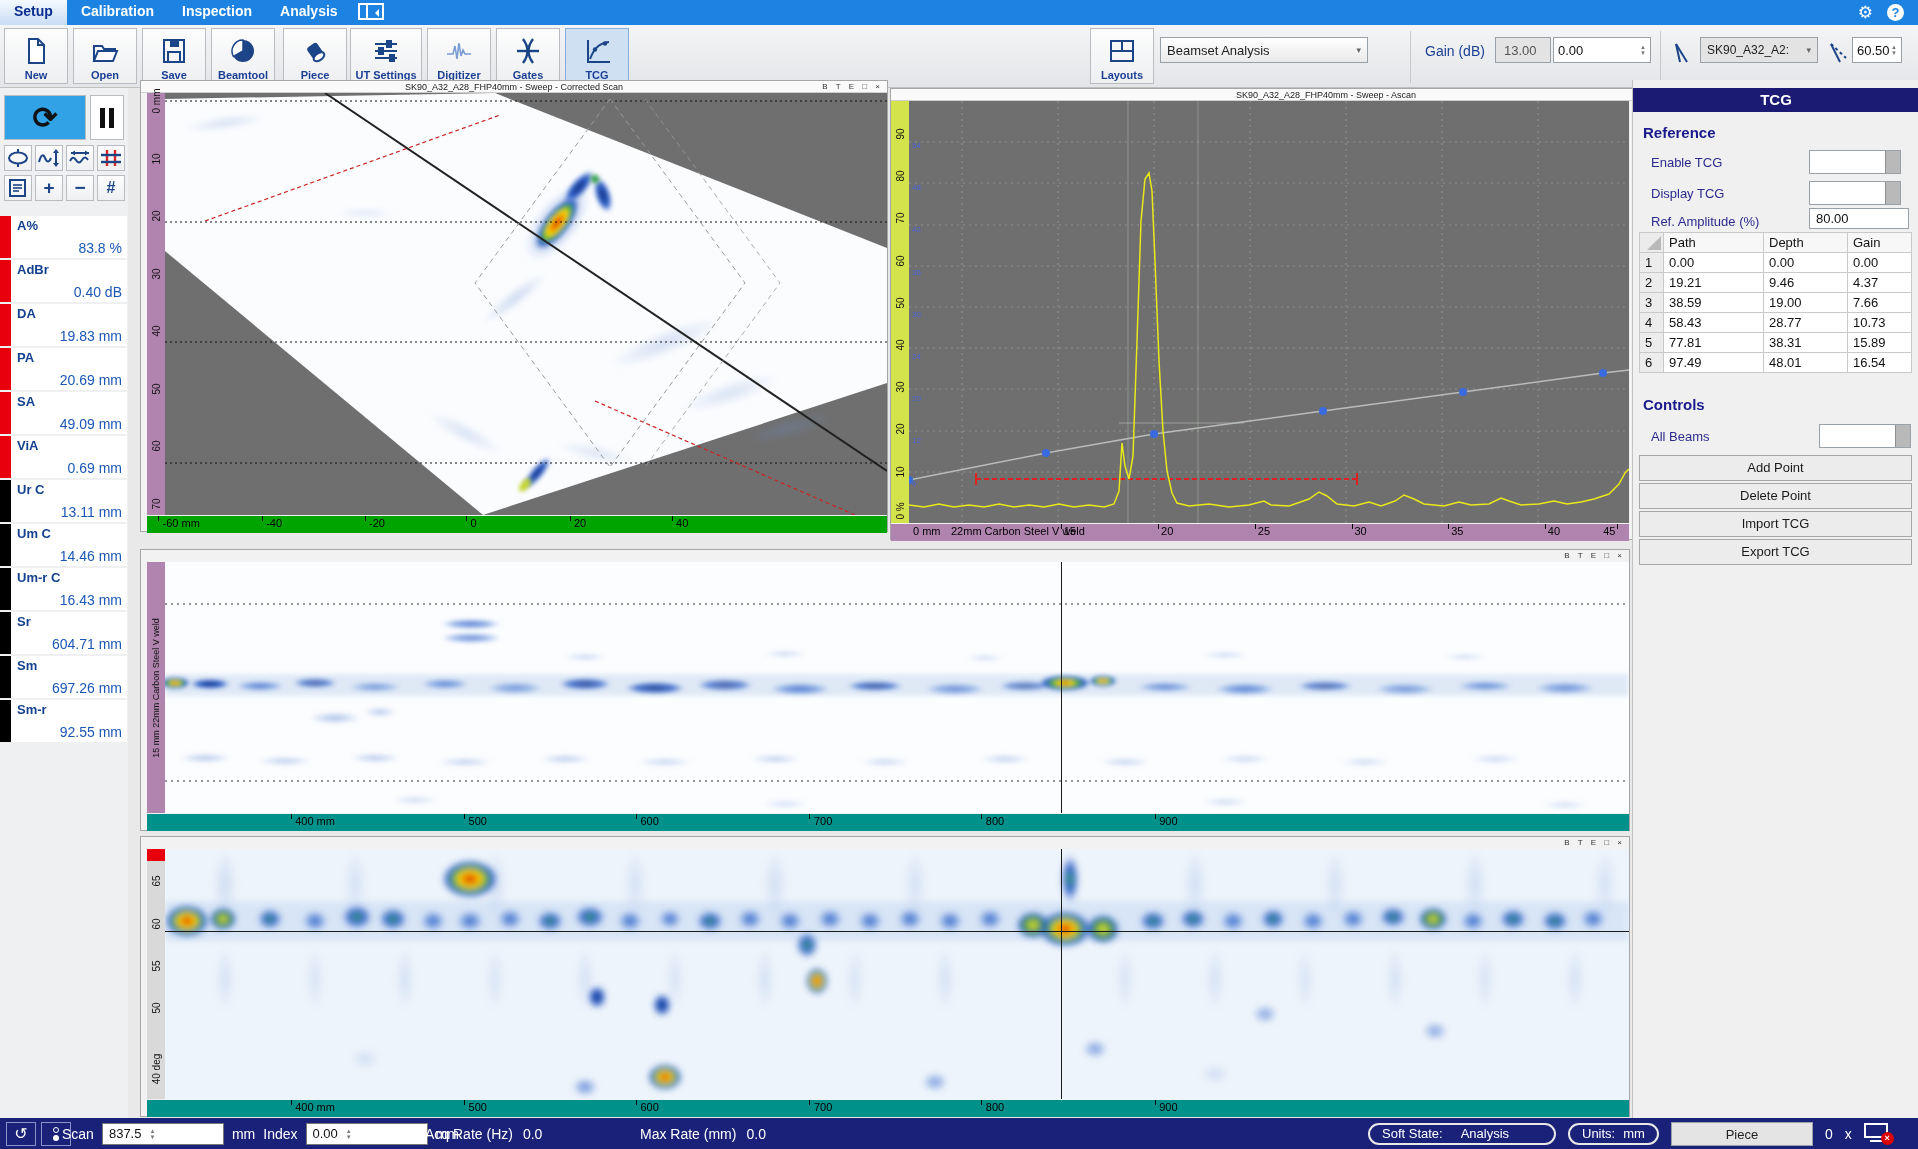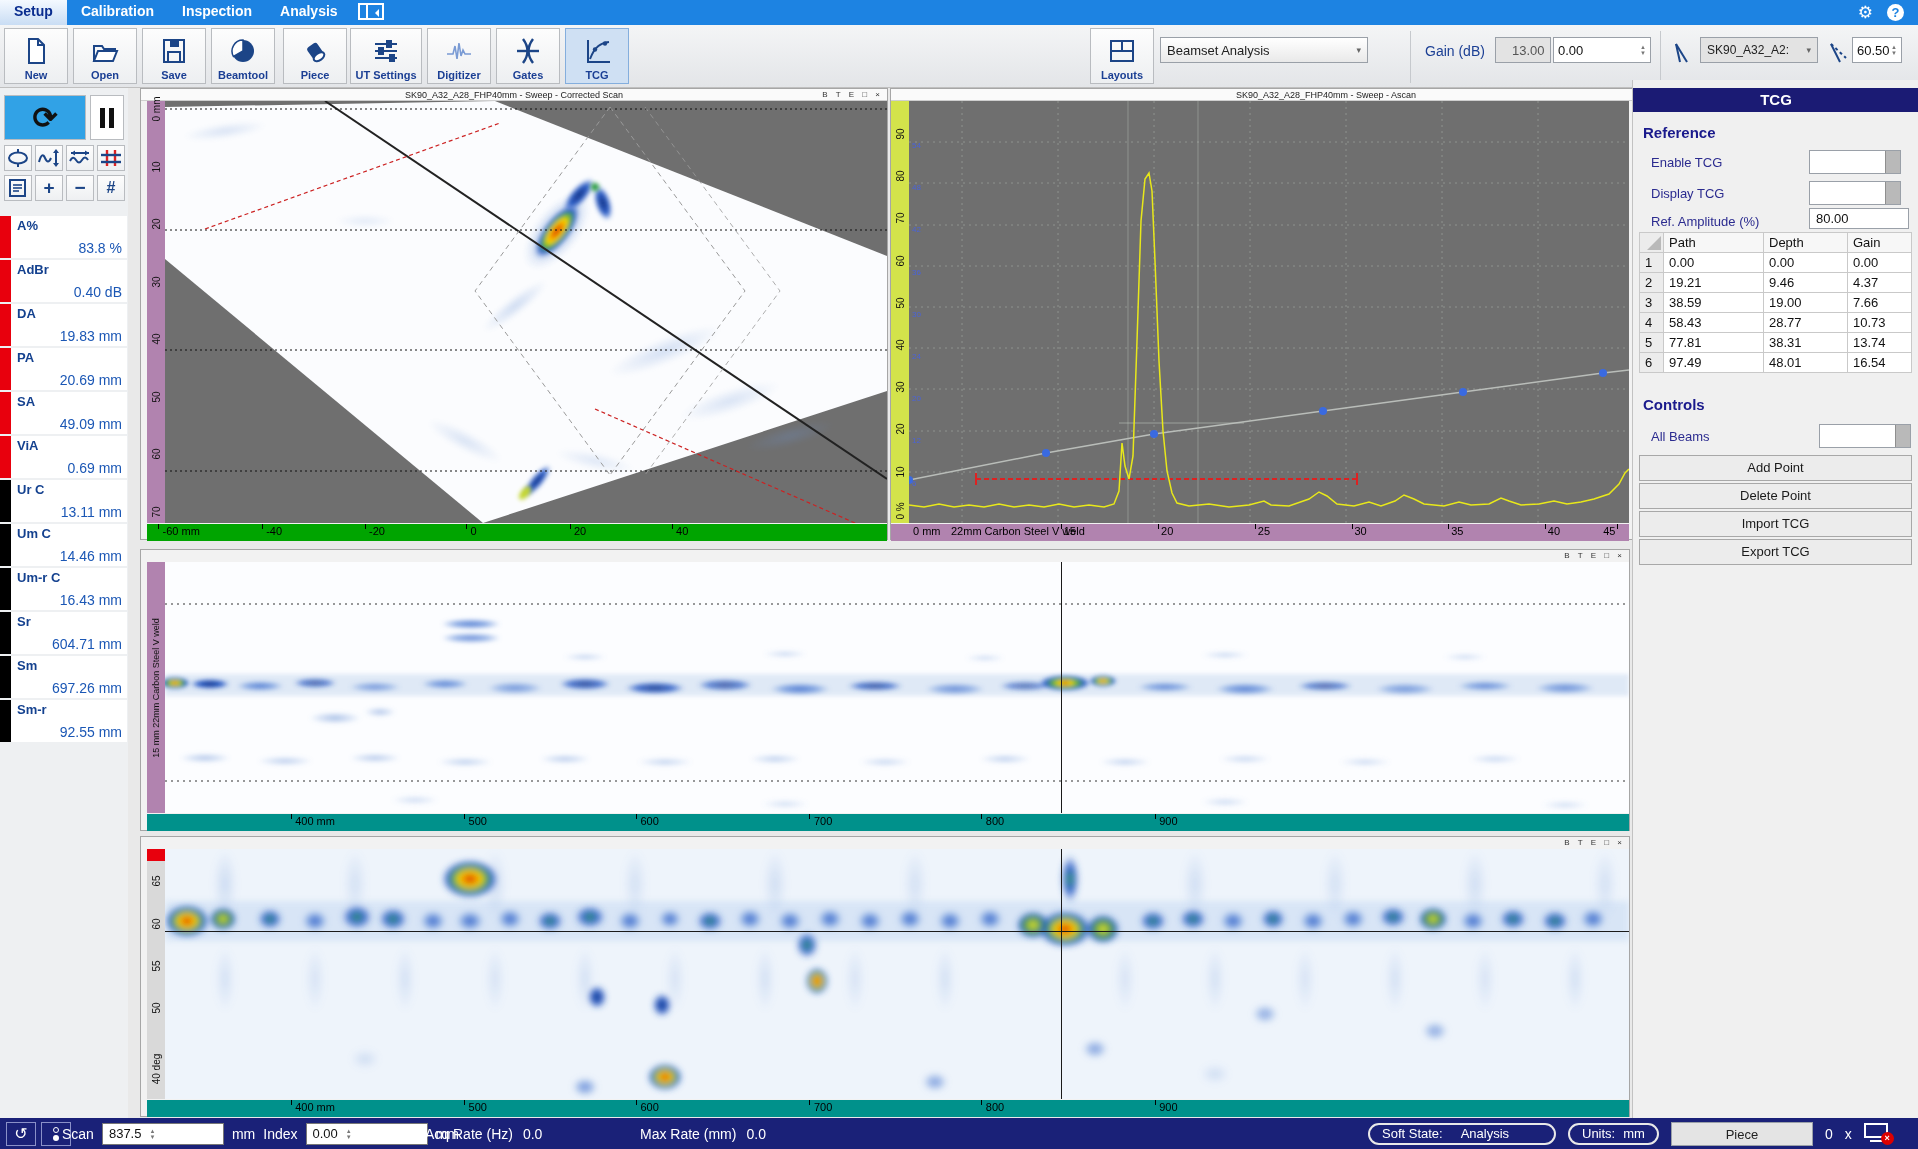"13.00" .graybox { padding: 0 16px -> 0 8px }
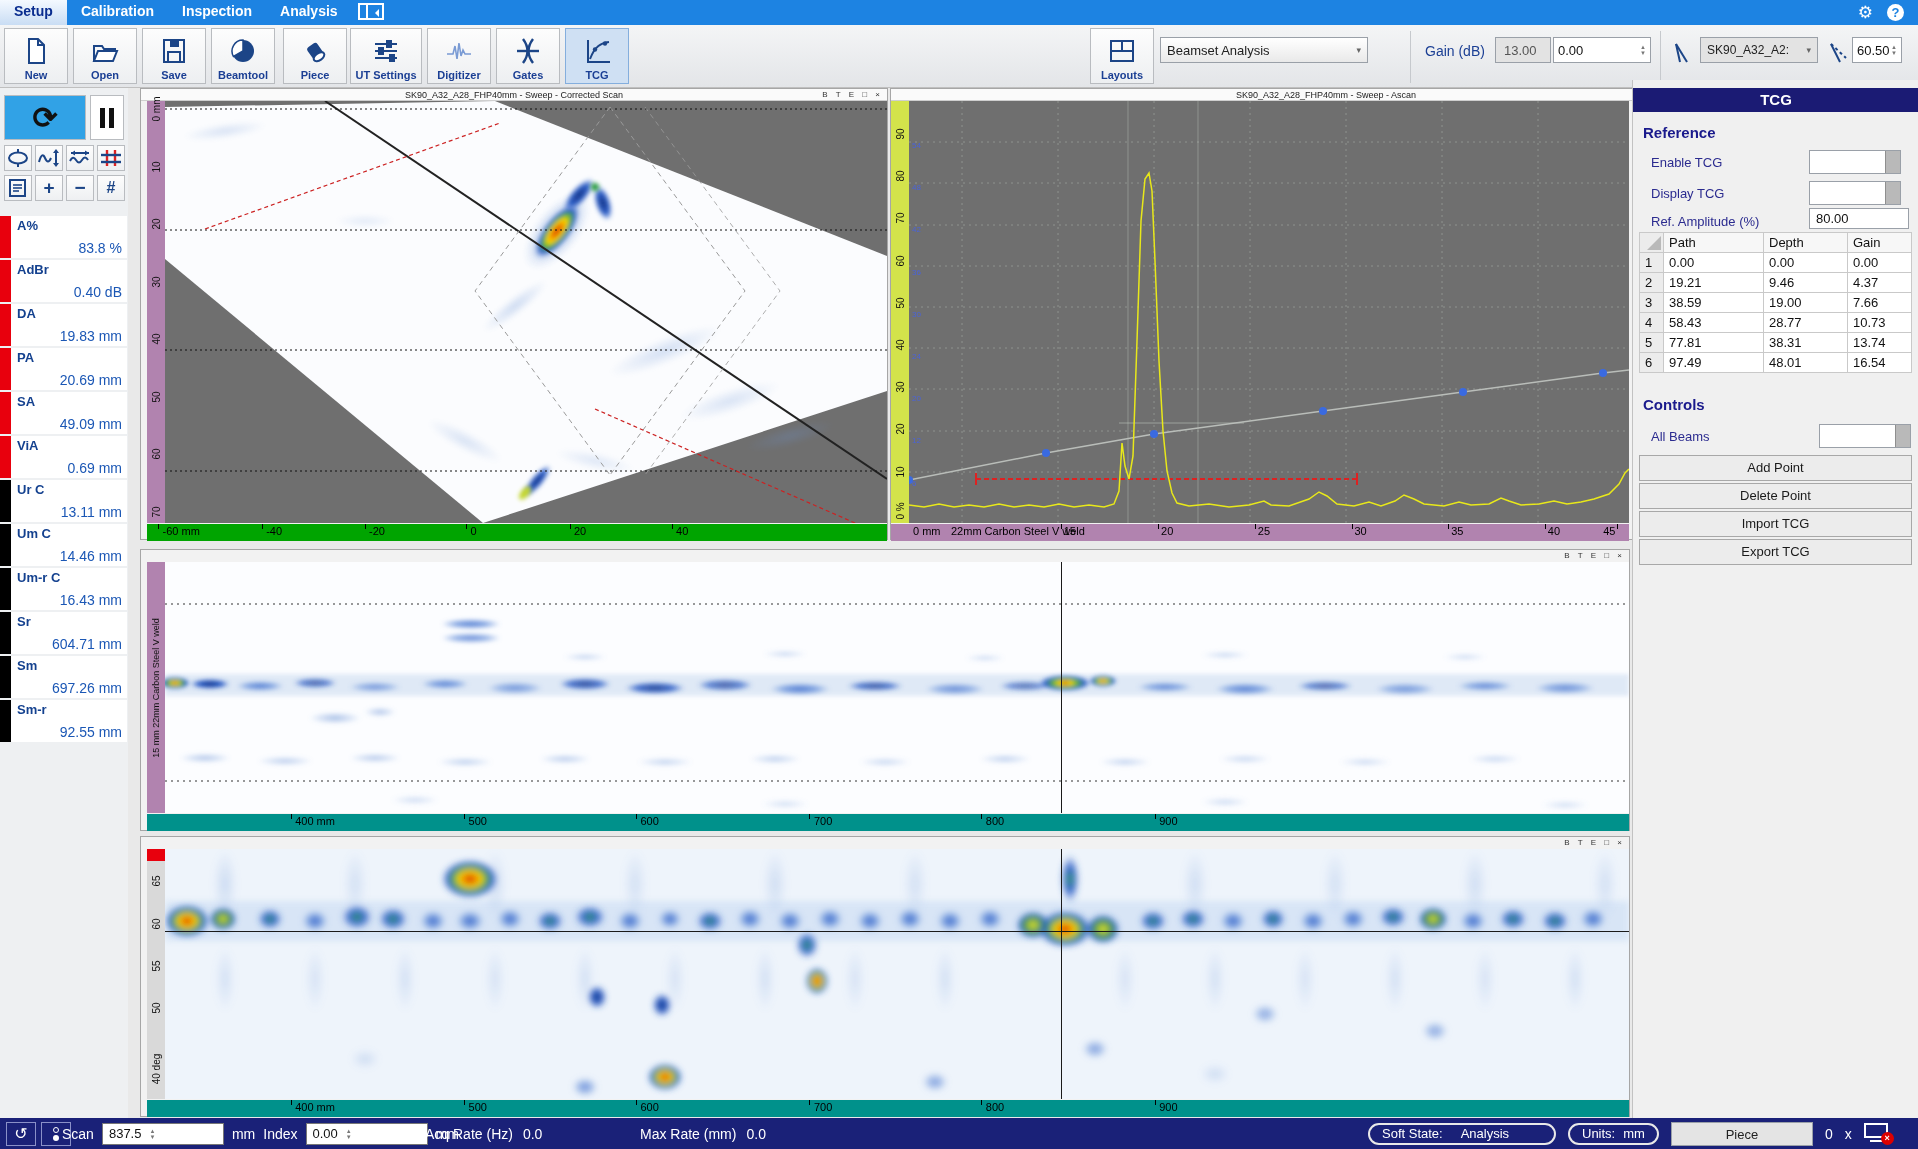"SK90_A32_A28_FHP40mm - Sweep - Corrected" div.view { top: 88px -> 80px }
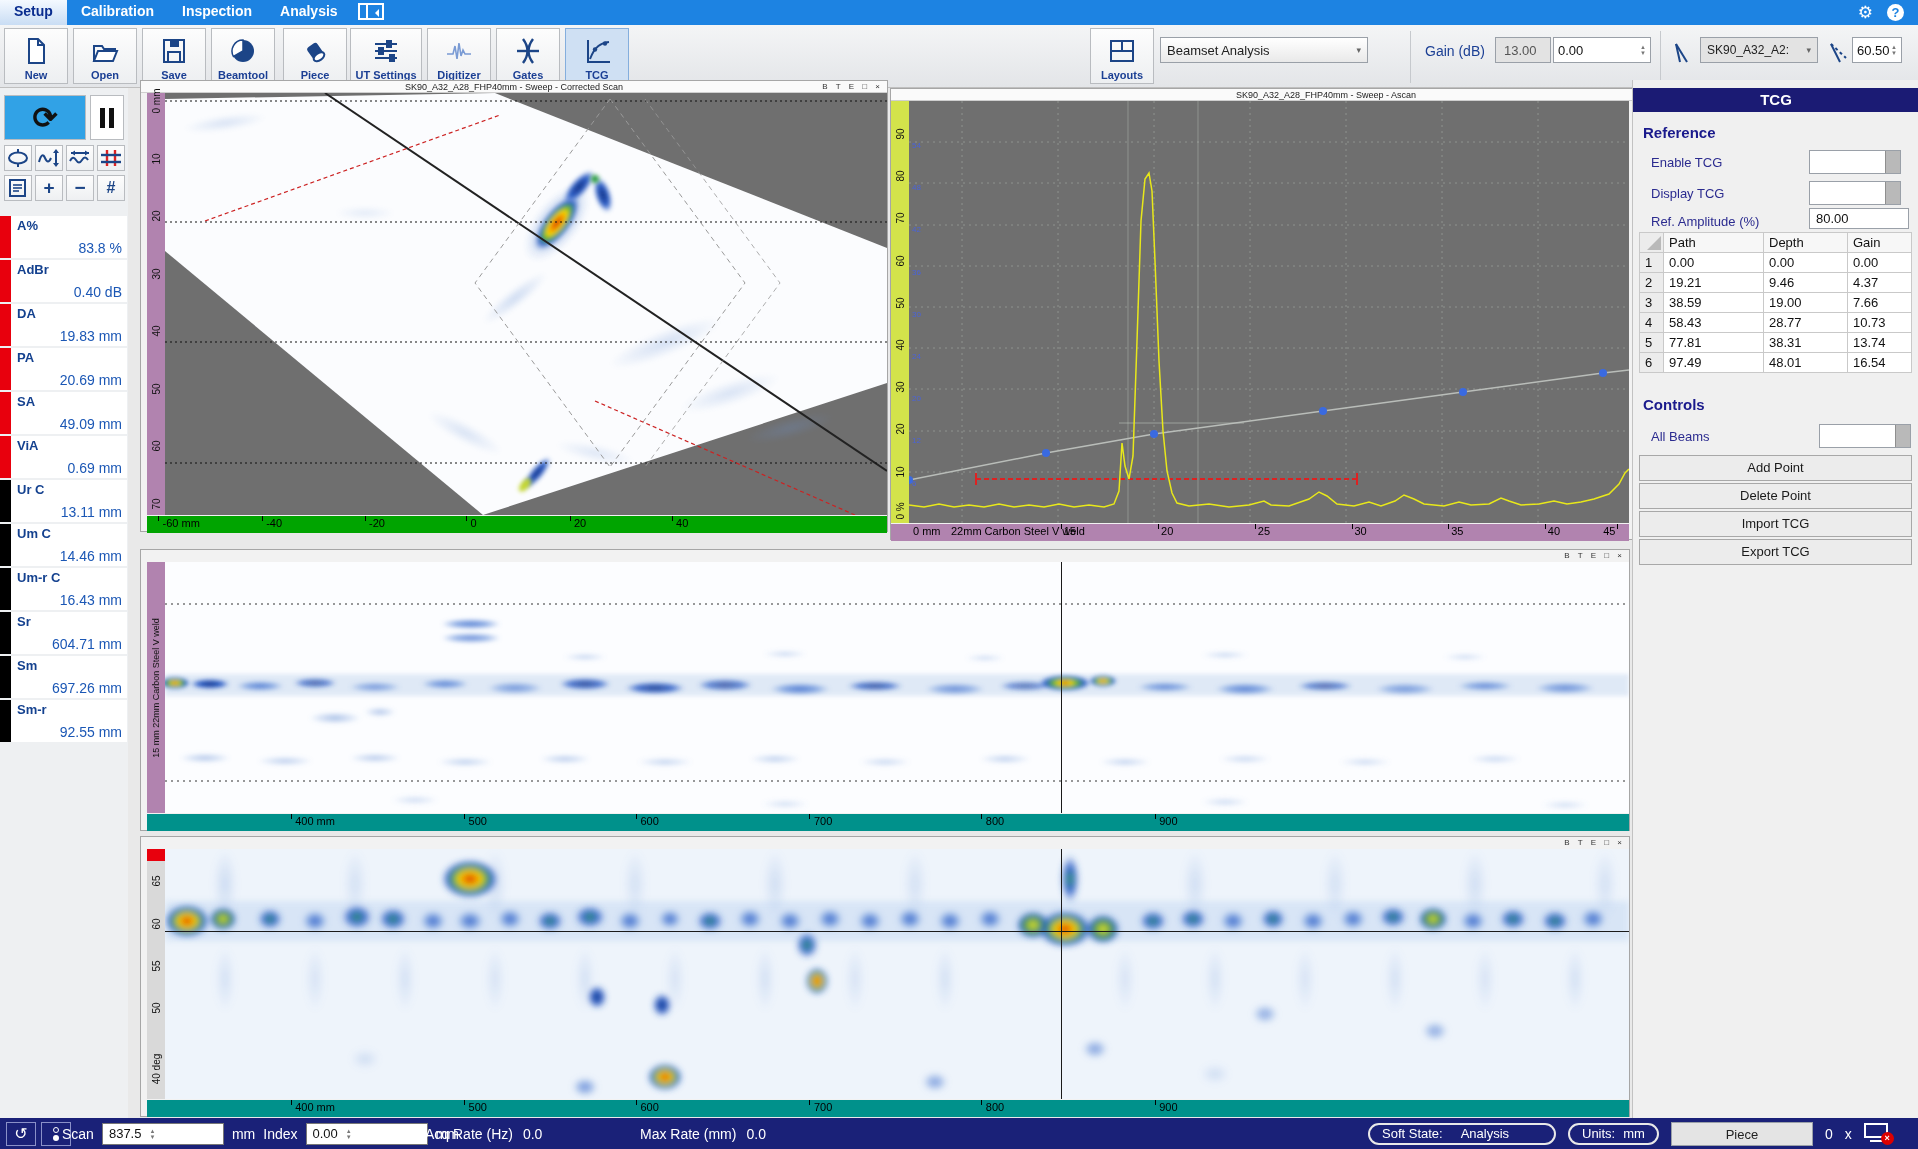"13.74" td { text: 13.74 -> 15.89 }
